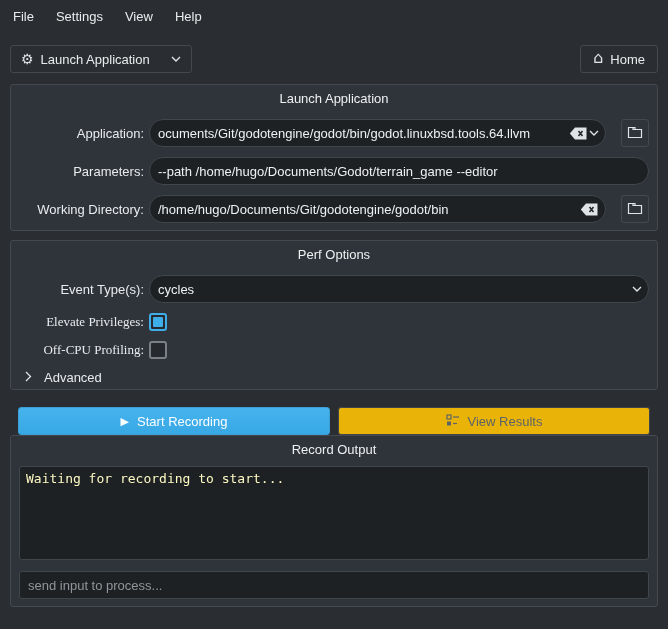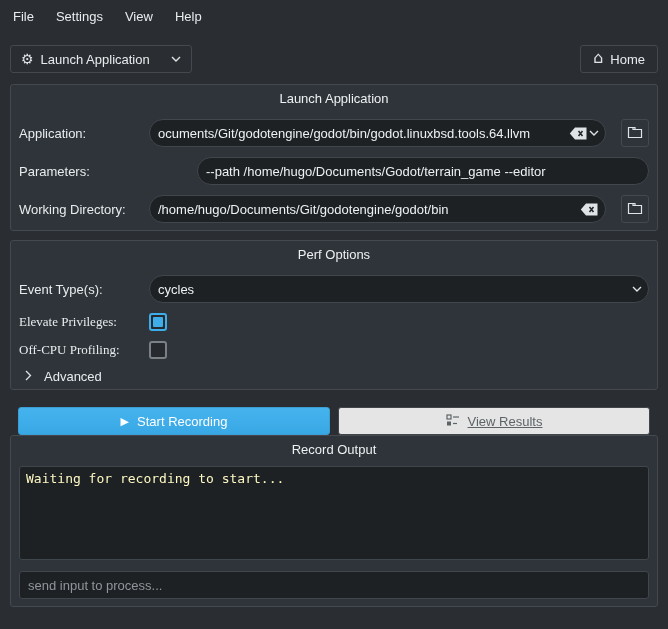"Application:" .form-label { text-align: left -> right }
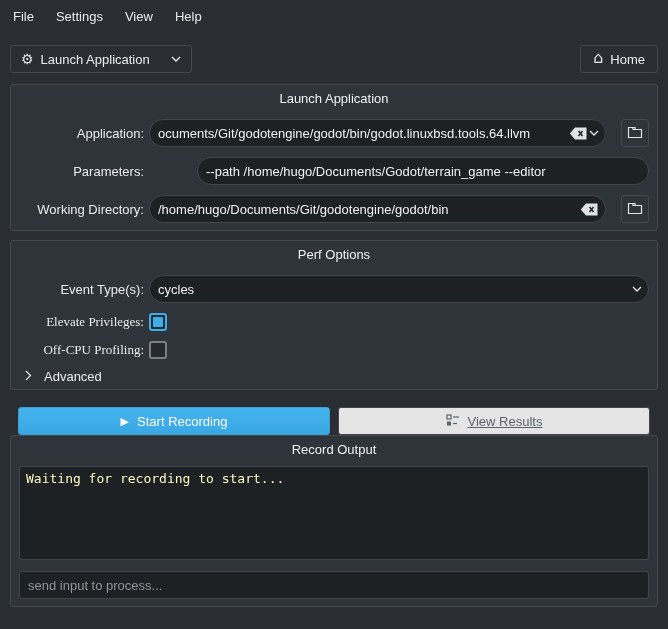"--path" div.field { margin-left: 48px -> none }
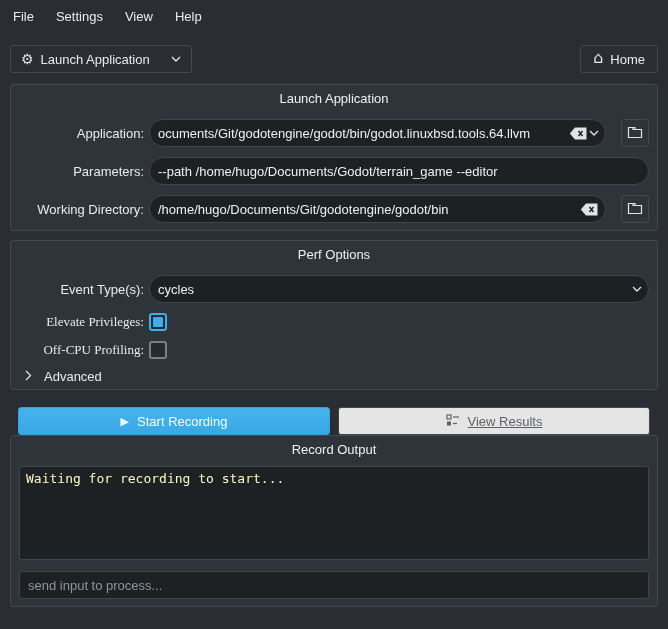"Advanced" .expander { align-items: none -> center }
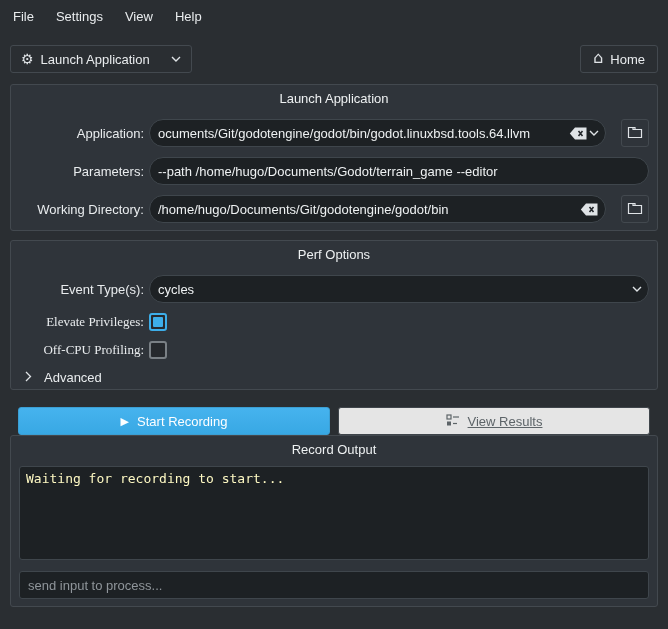"View Results" .disabled { background: #e5e5e5 -> #eab308; text-decoration: underline -> none }
